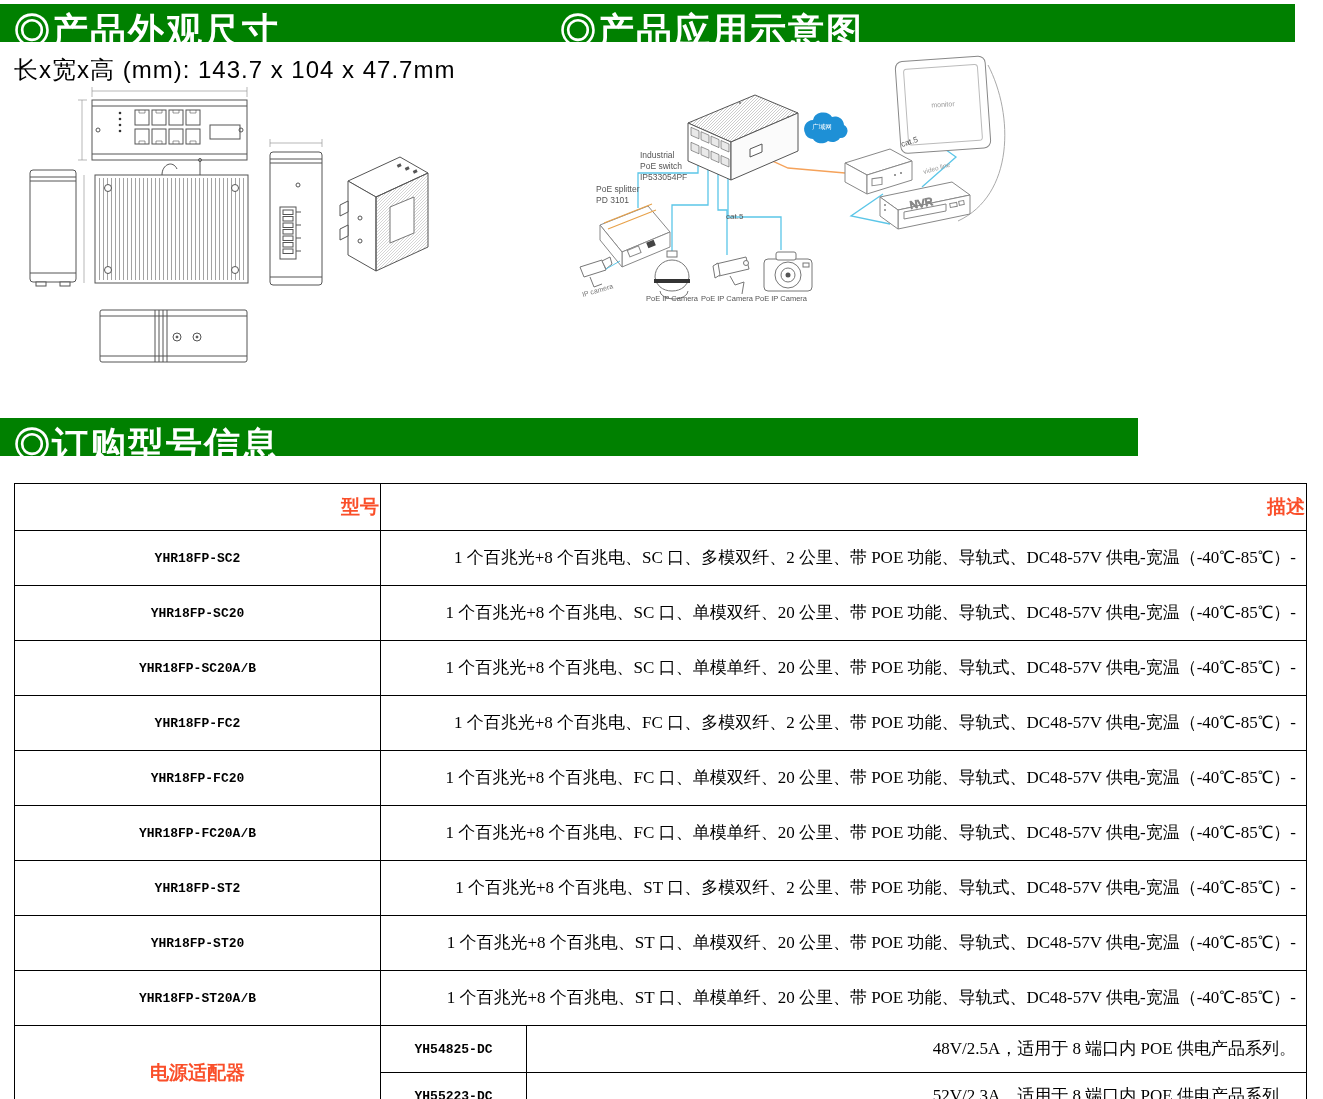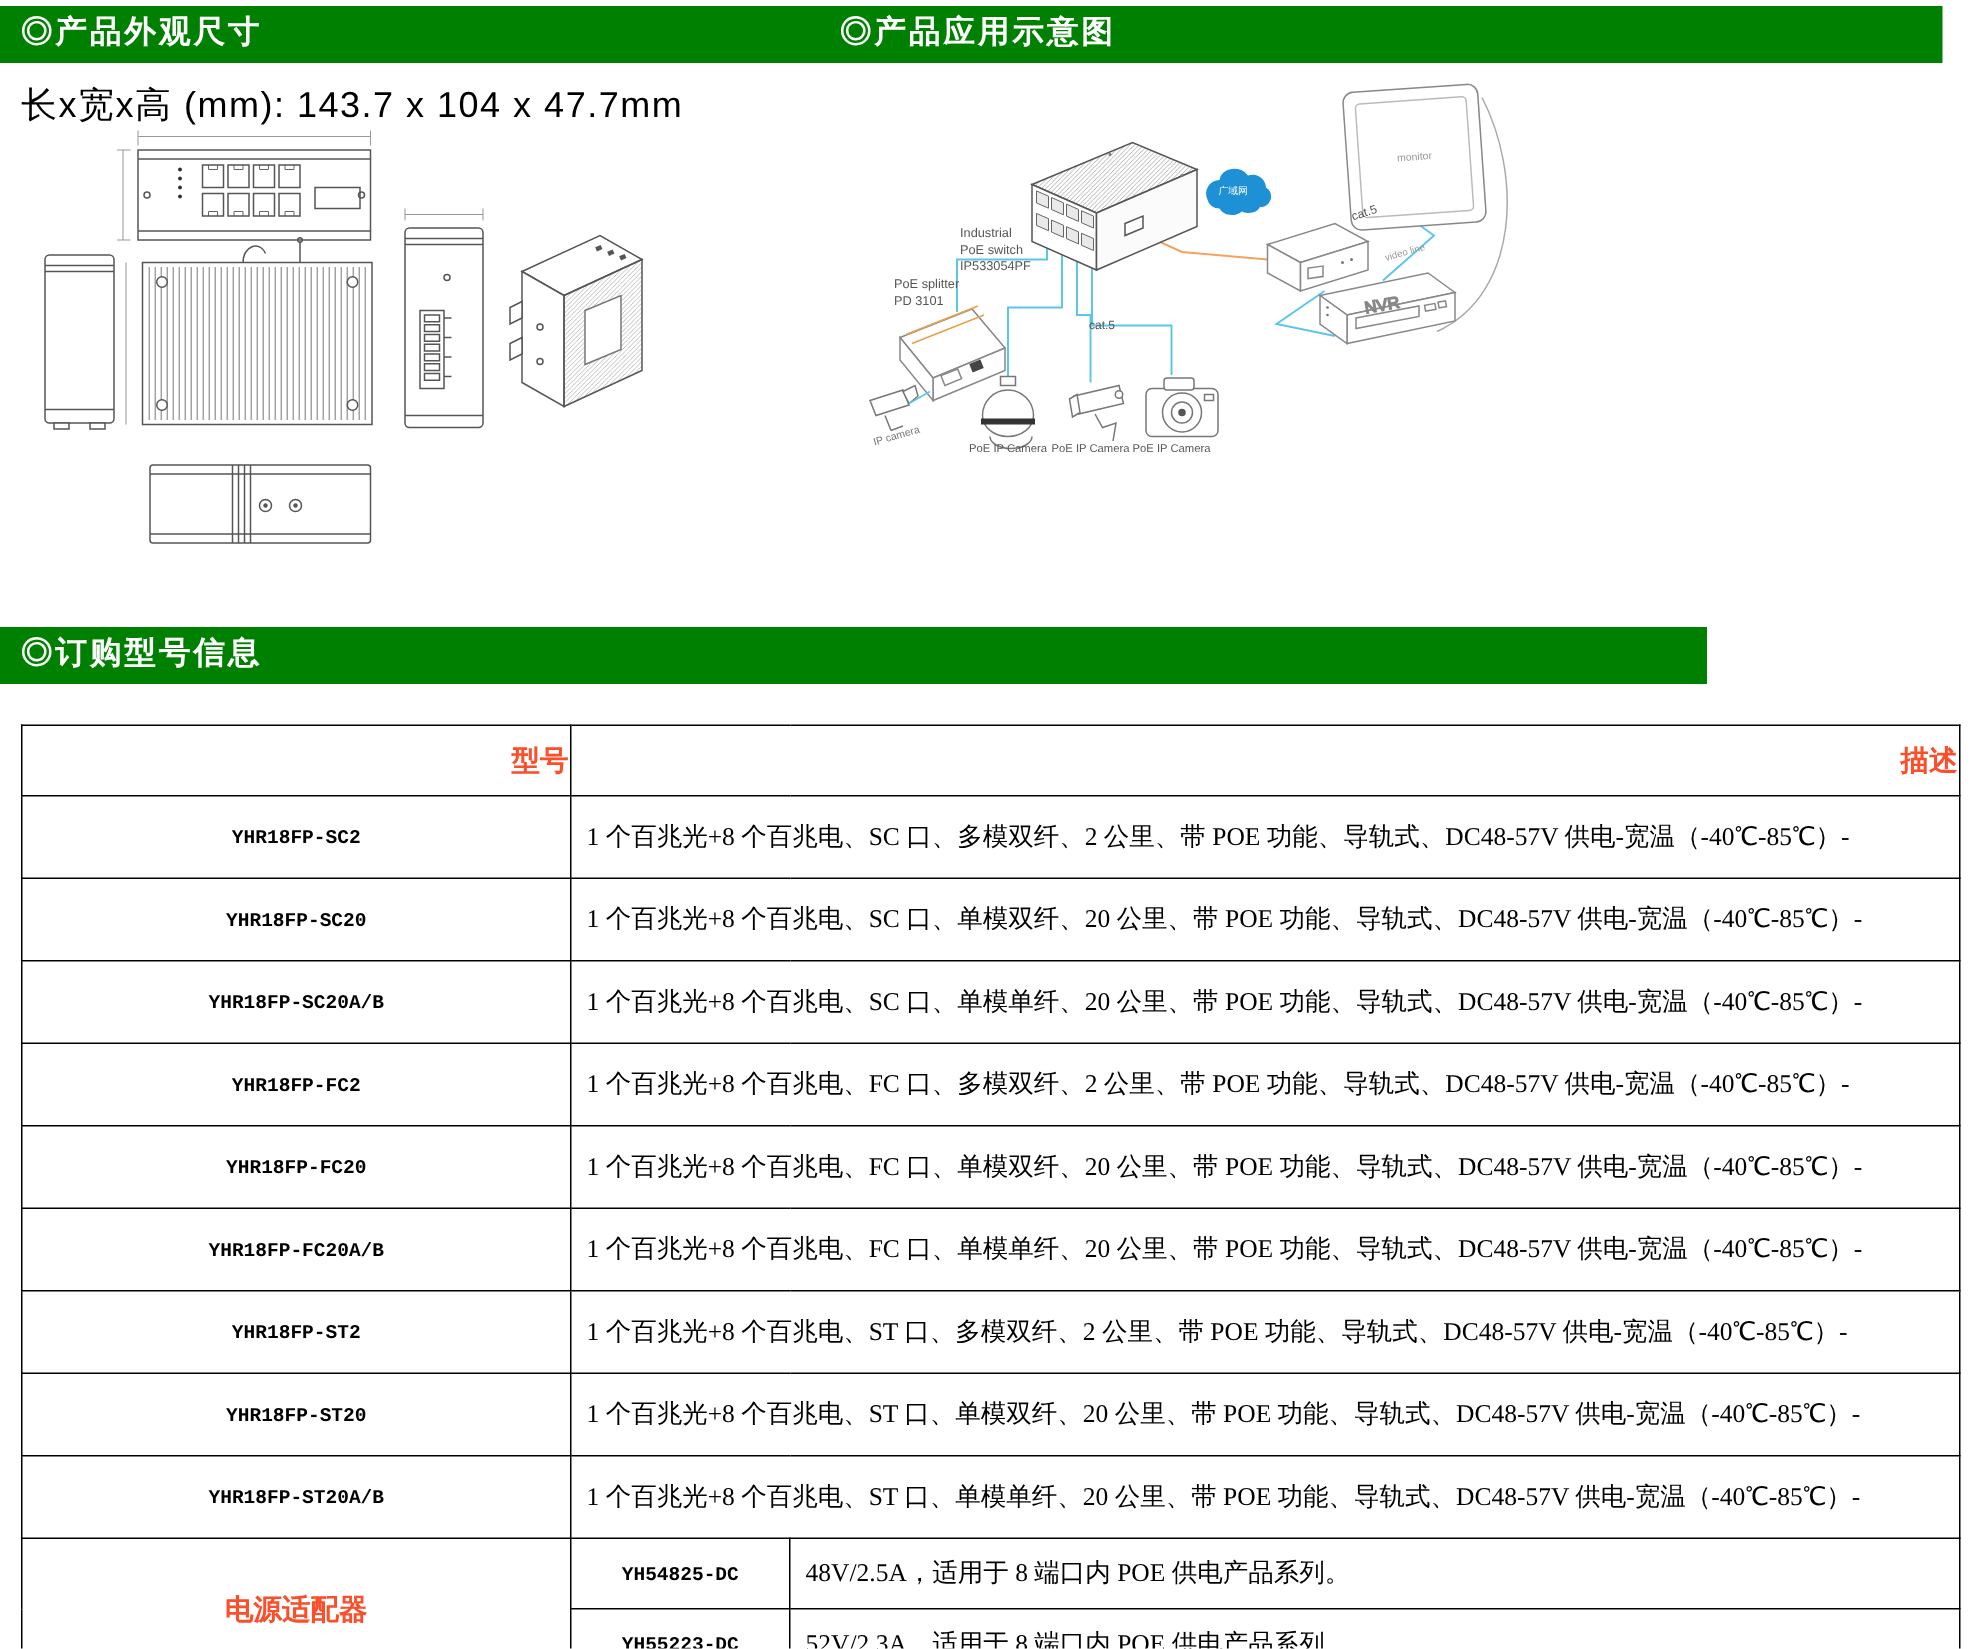"◎产品外观尺寸" .greenbar .bartitle { font-size: 21px -> 36px }
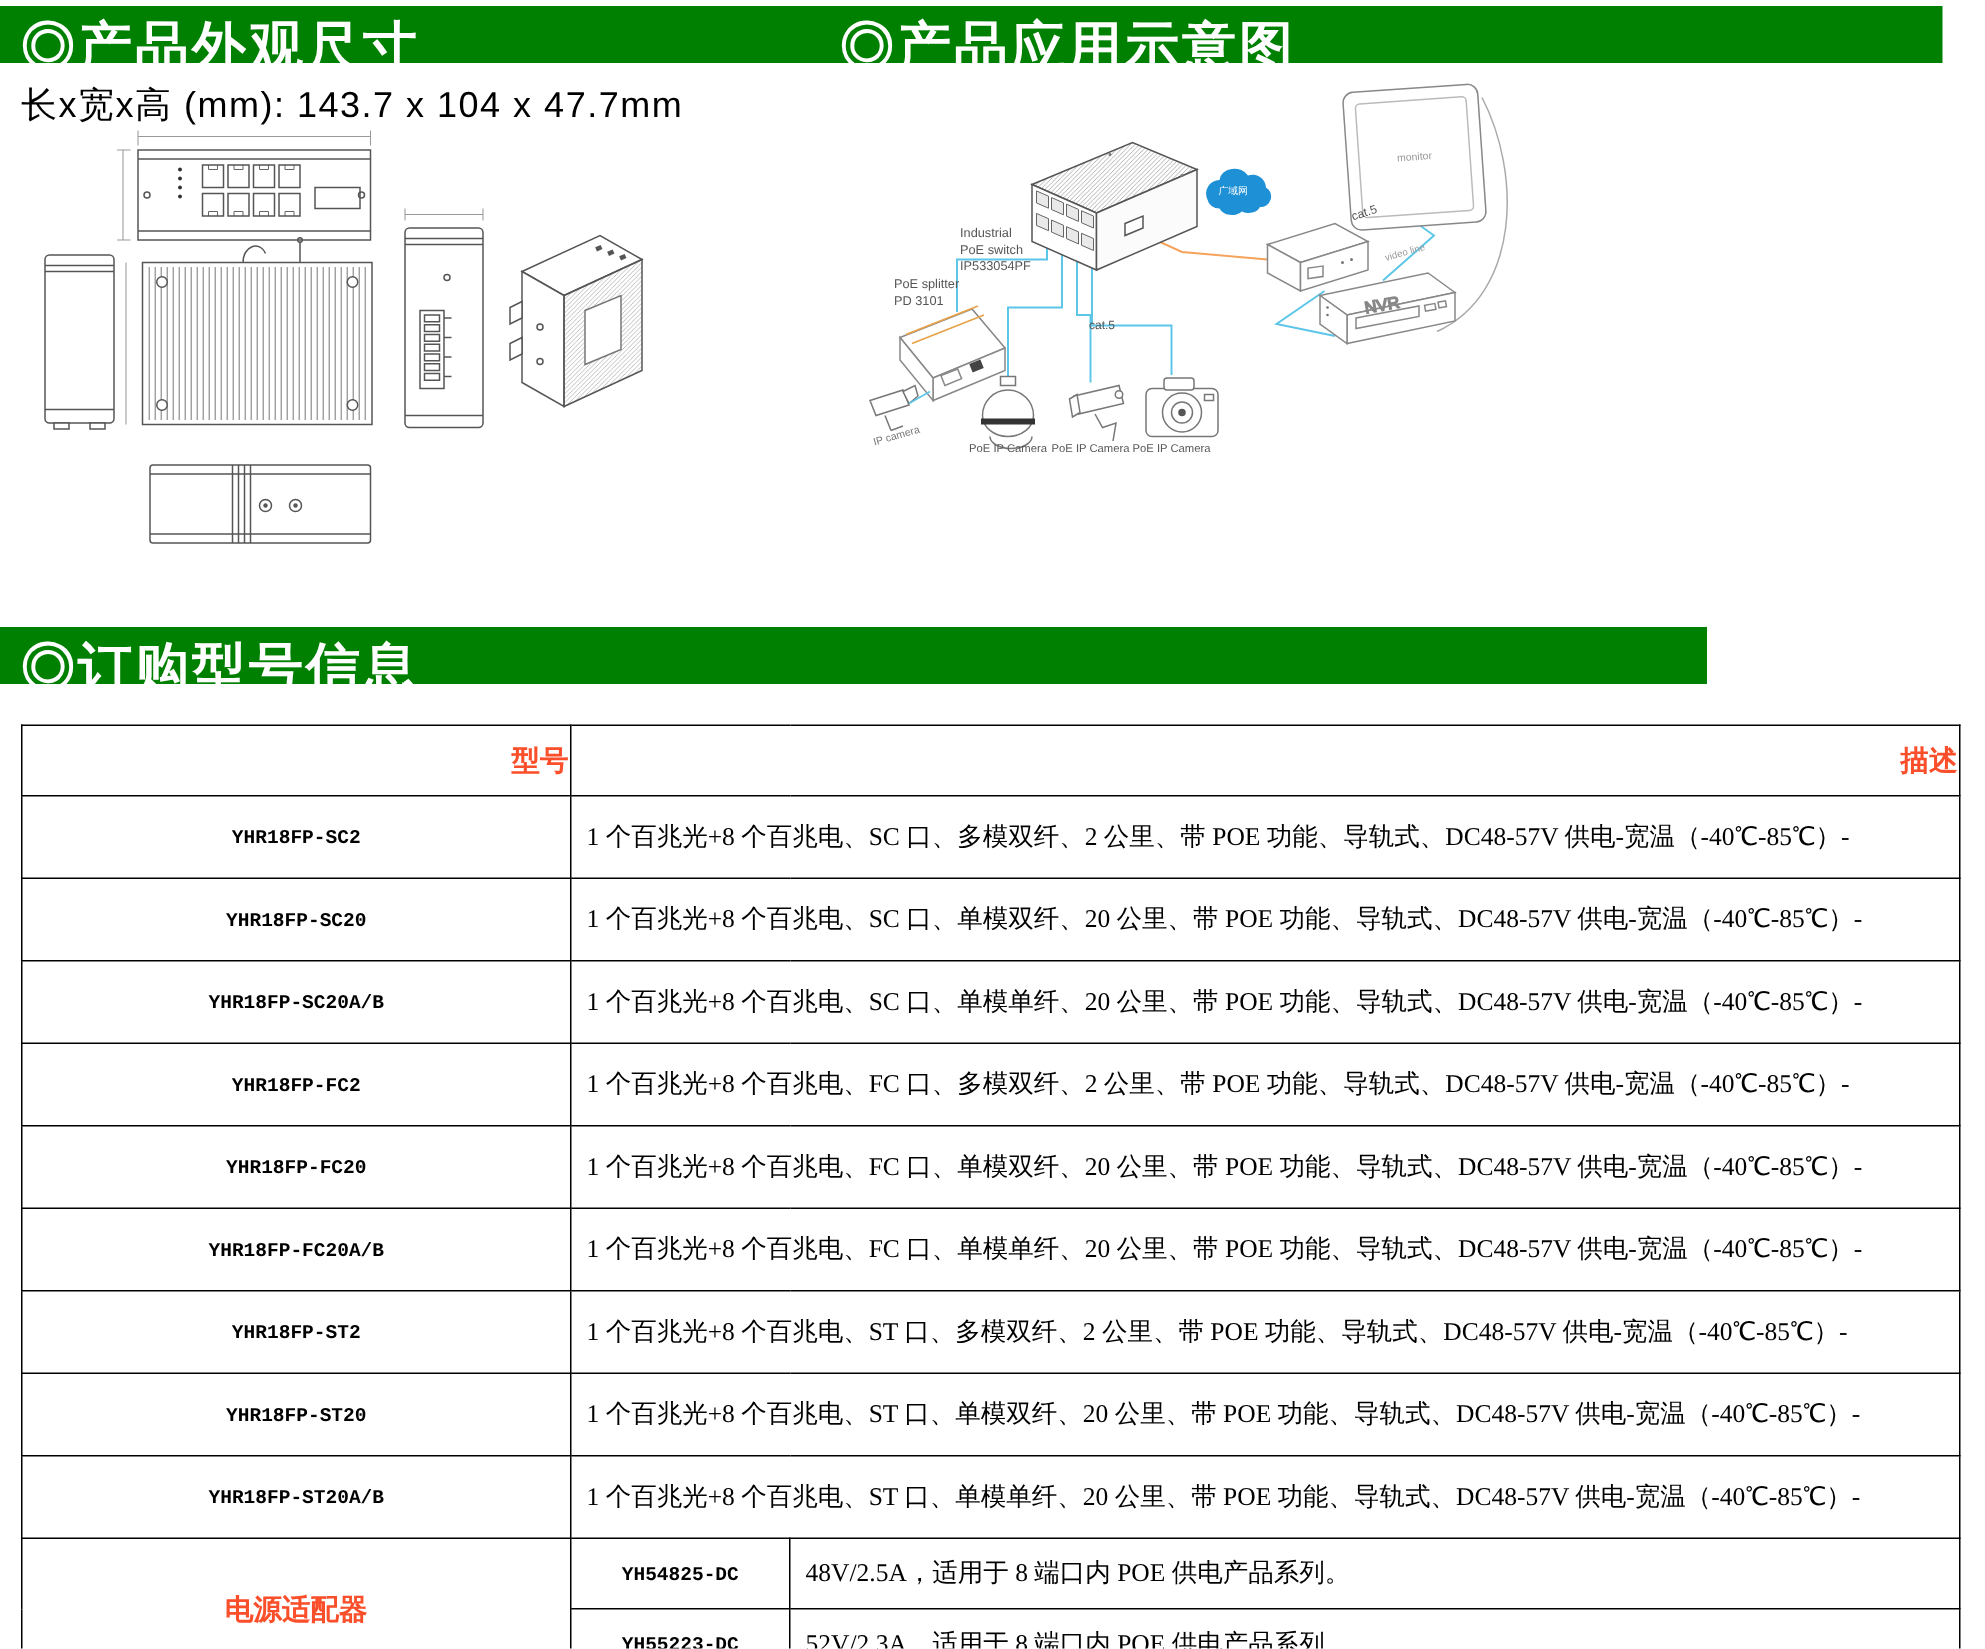"1 个百兆光+8 个百兆电、SC 口、多模双纤、2 公里、带" td.desc { text-align: left -> right }
